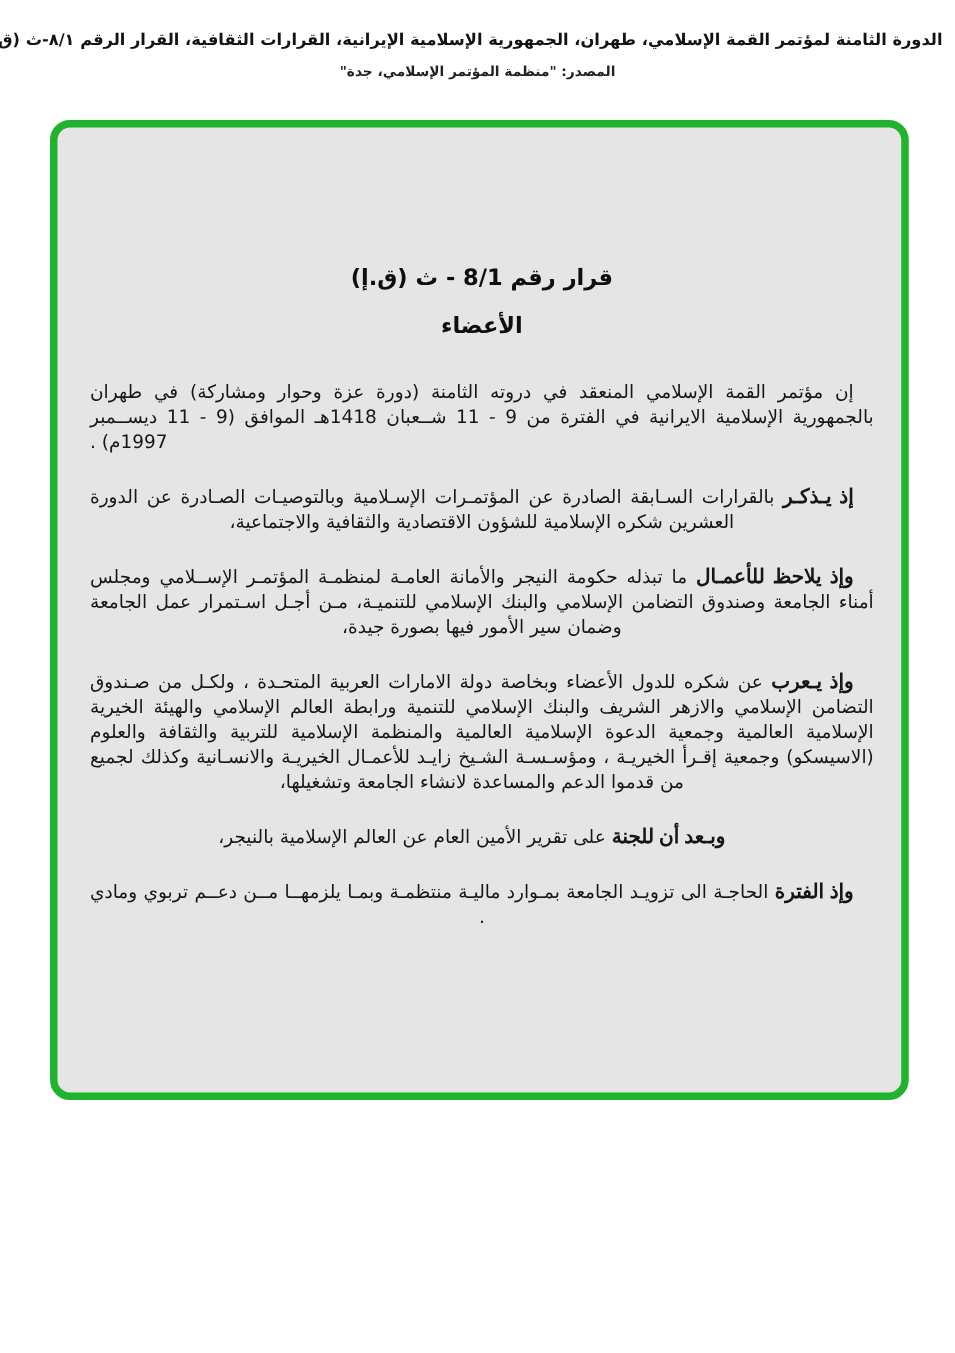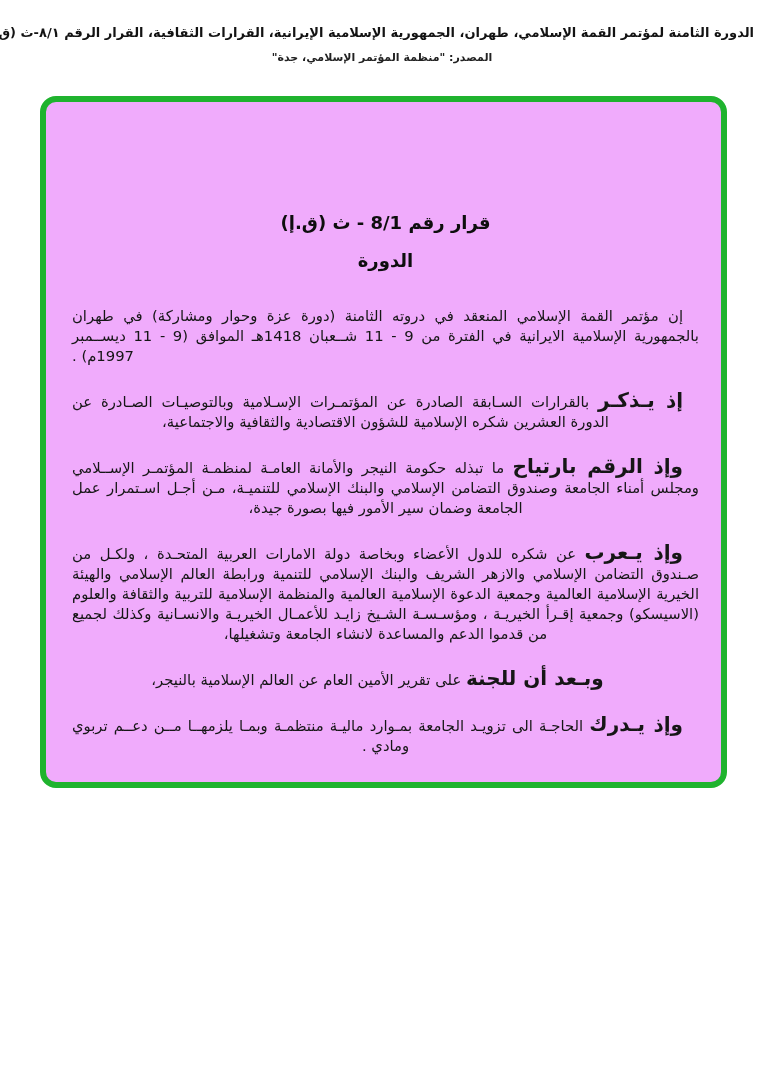"قرار رقم 8/1 - ث" .doc-frame { background: #f0abfc -> #e5e5e5; height: 692px -> 784px }
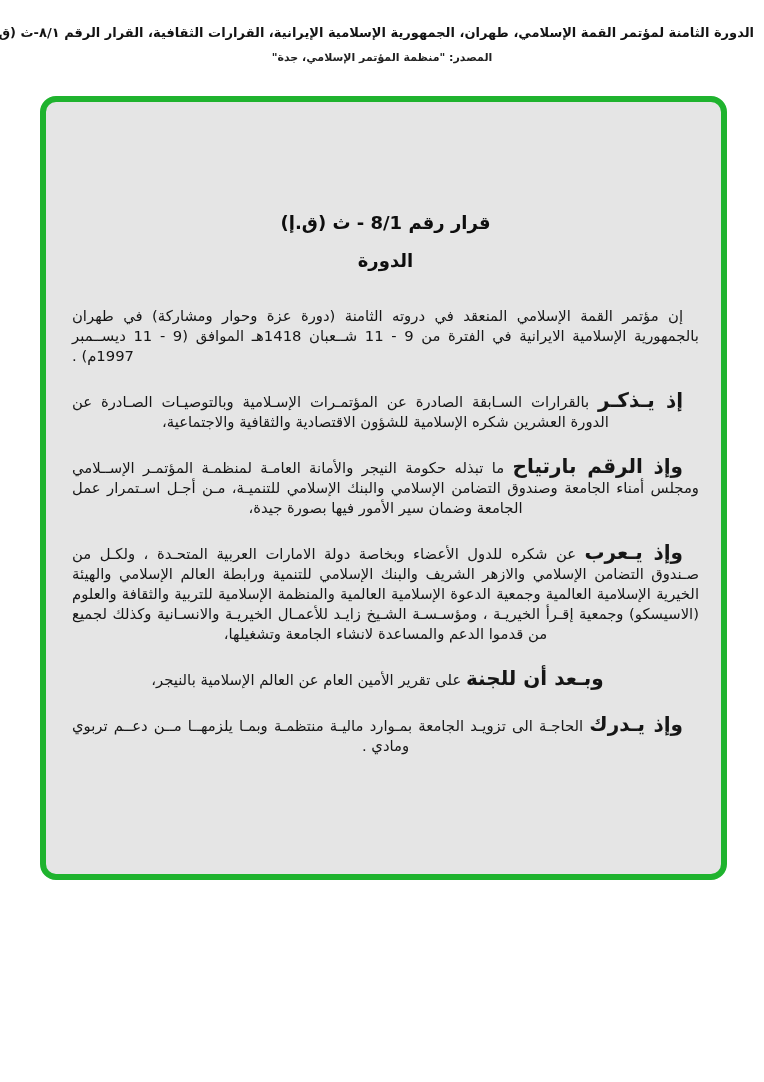"الدورة" div { text: الدورة -> الأعضاء }
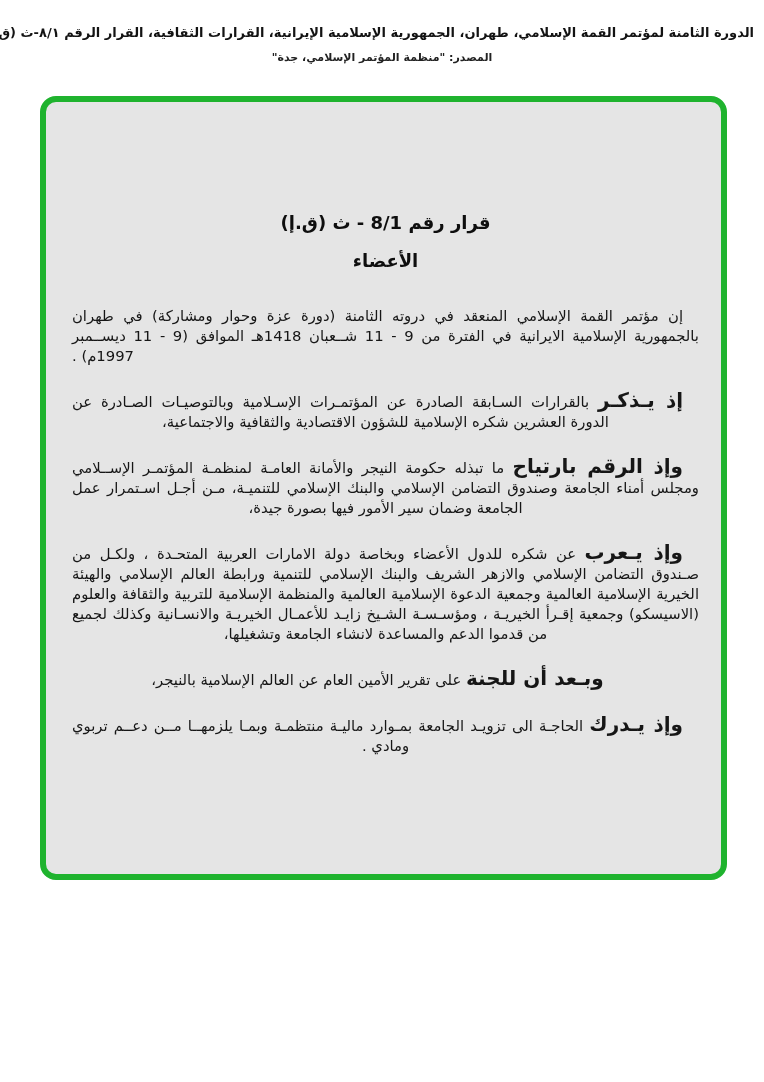"إذ يـذكـر" .doc p b { font-family: none -> Liberation Serif, serif; font-size: 20px -> 16px }
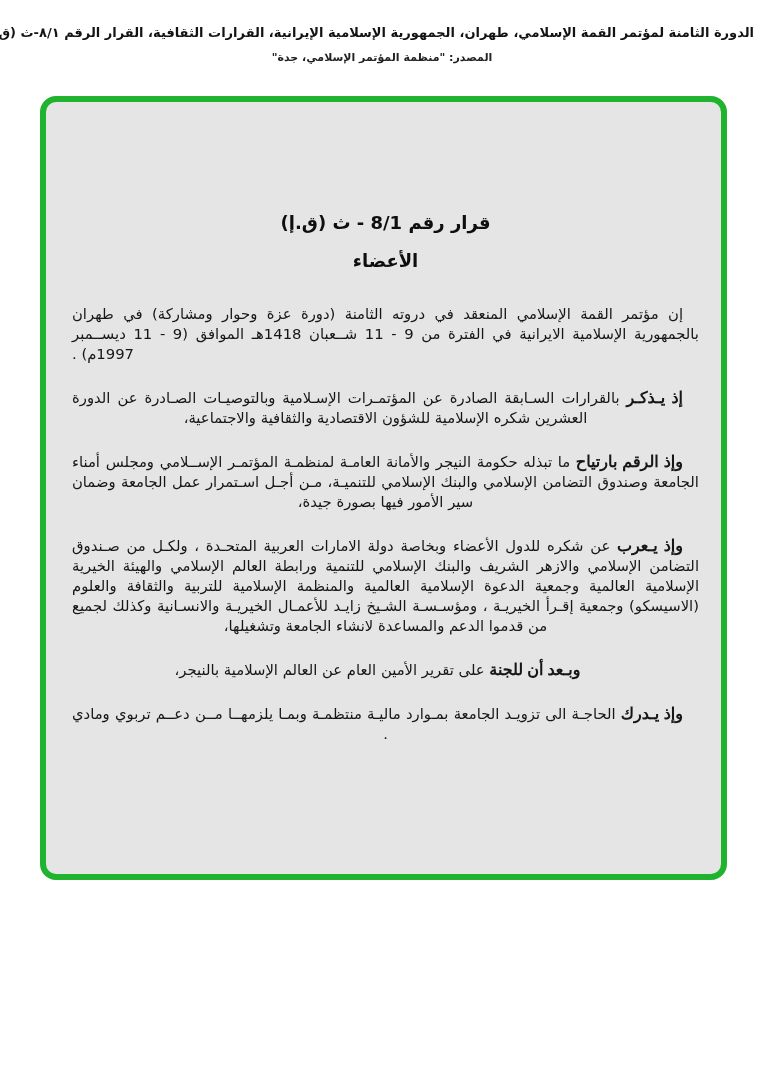"وإذ الرقم بارتياح" b { text: الرقم بارتياح -> يلاحظ للأعمـال }
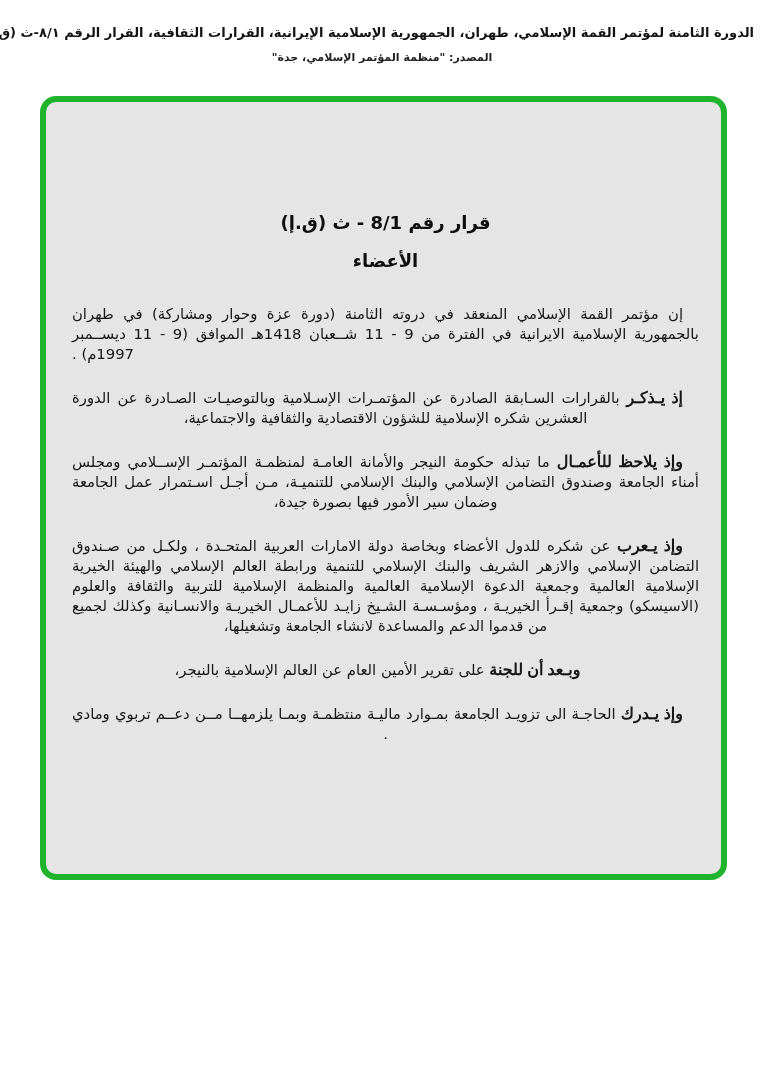"وإذ يـدرك" b { text: يـدرك -> الفترة }
